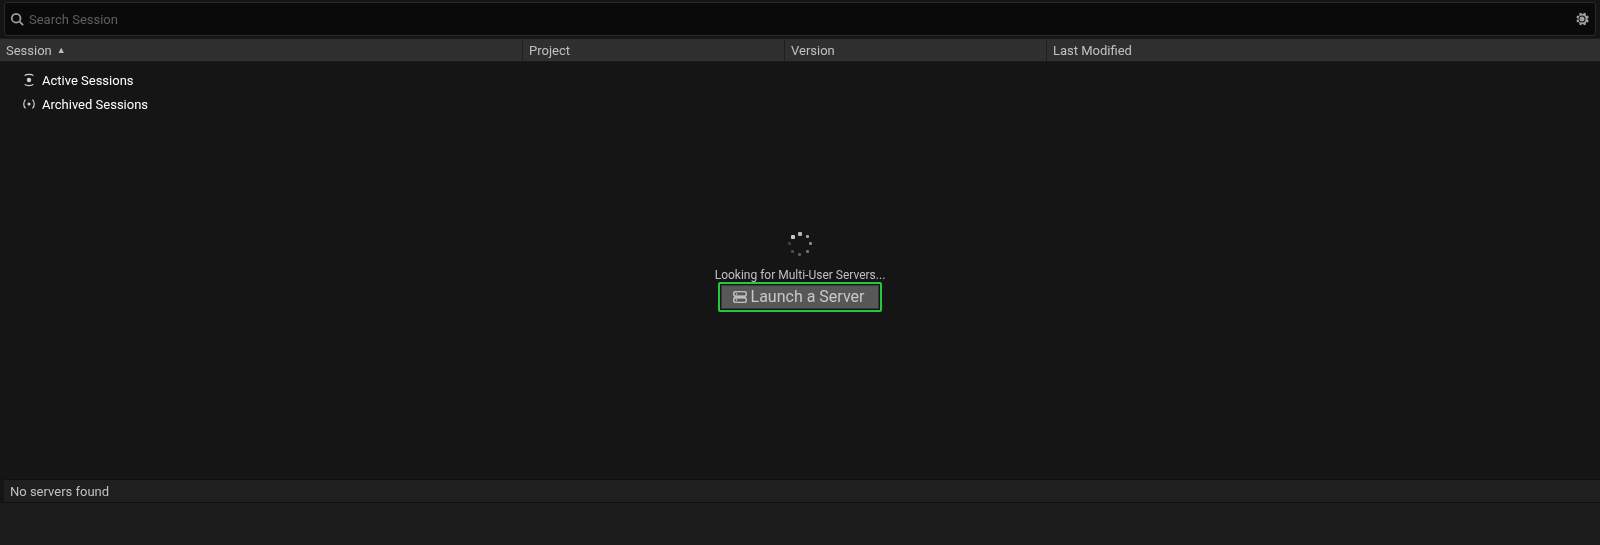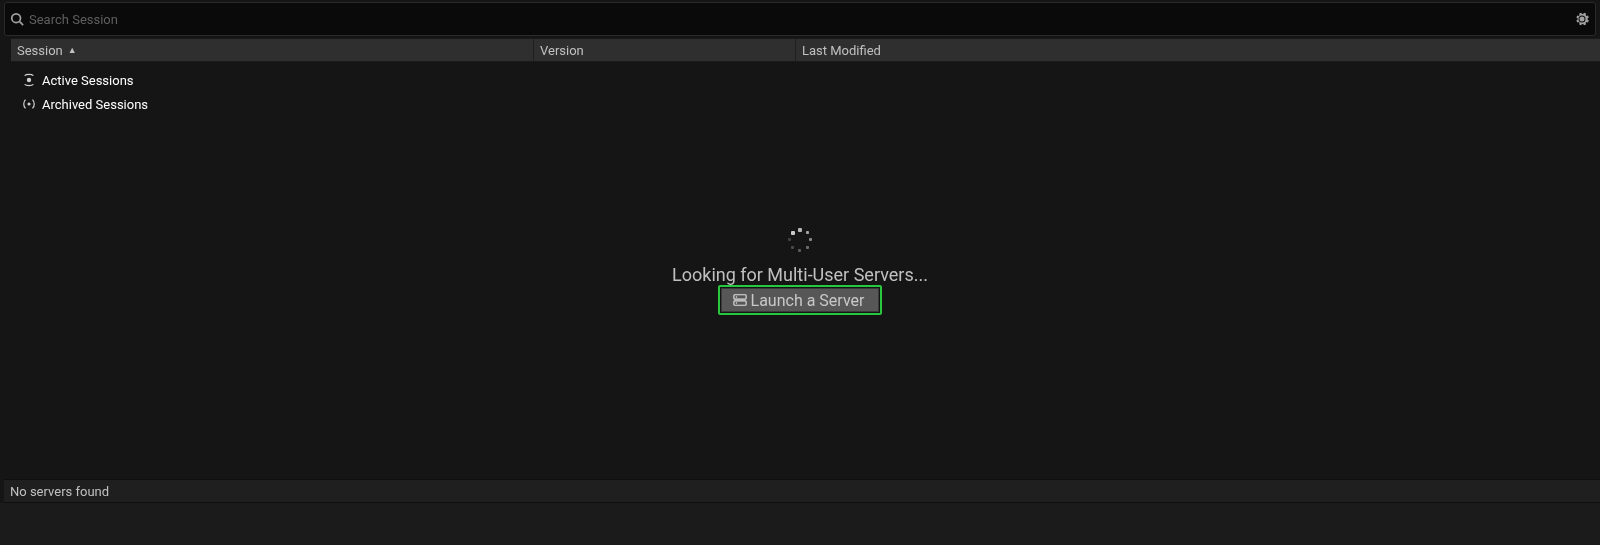"Session" .column-headers { margin-left: 11px -> none }
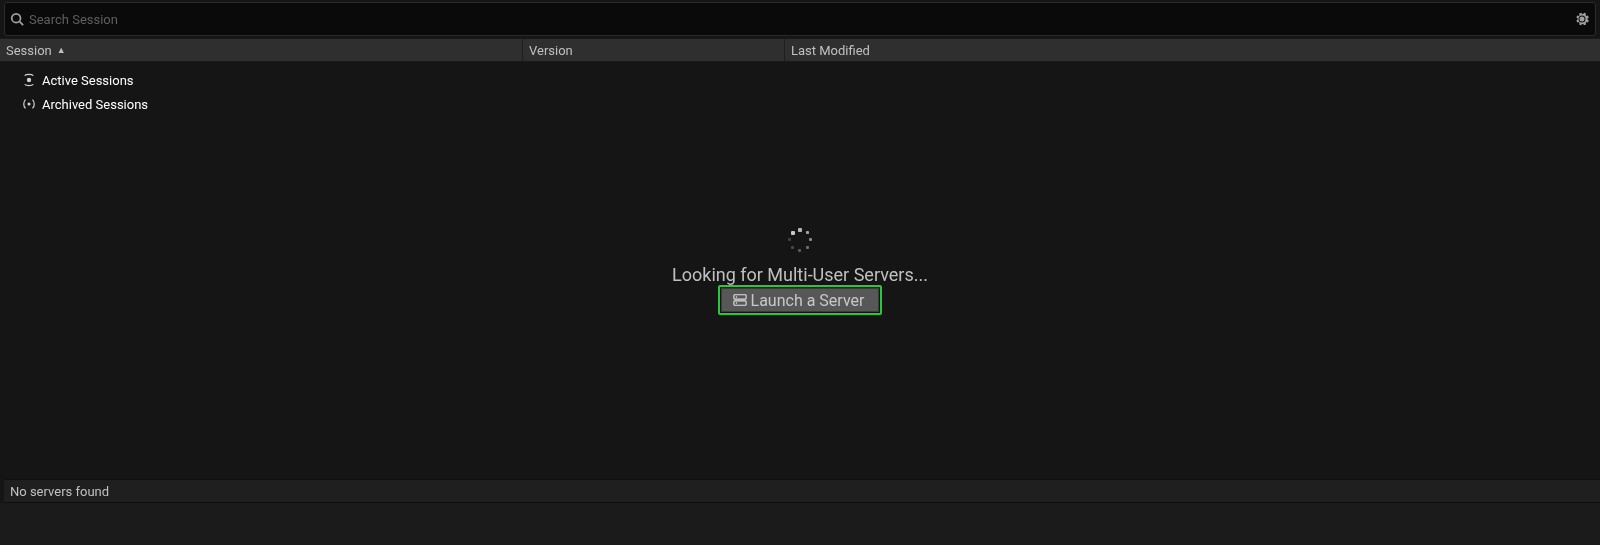"Project" div.col-header { html: none -> <div> <span>Project</span> </div> }
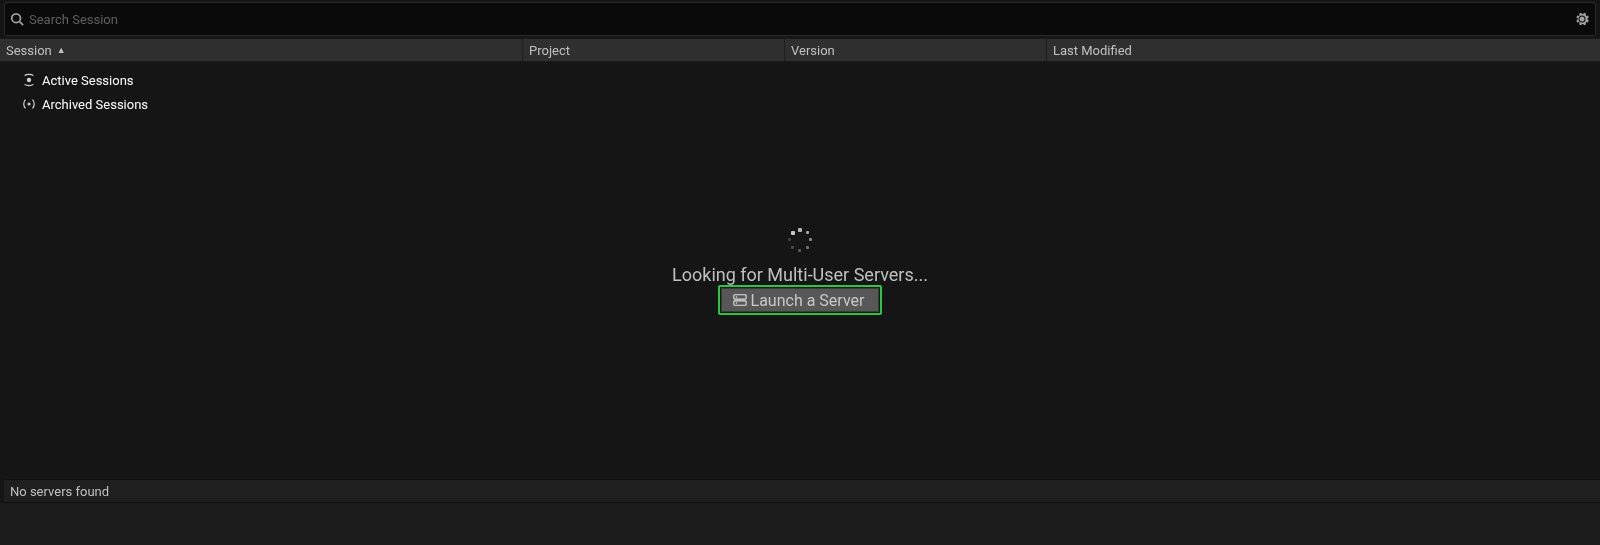"Looking for Multi-User Servers..." .looking-text { font-size: 18px -> 12px }
